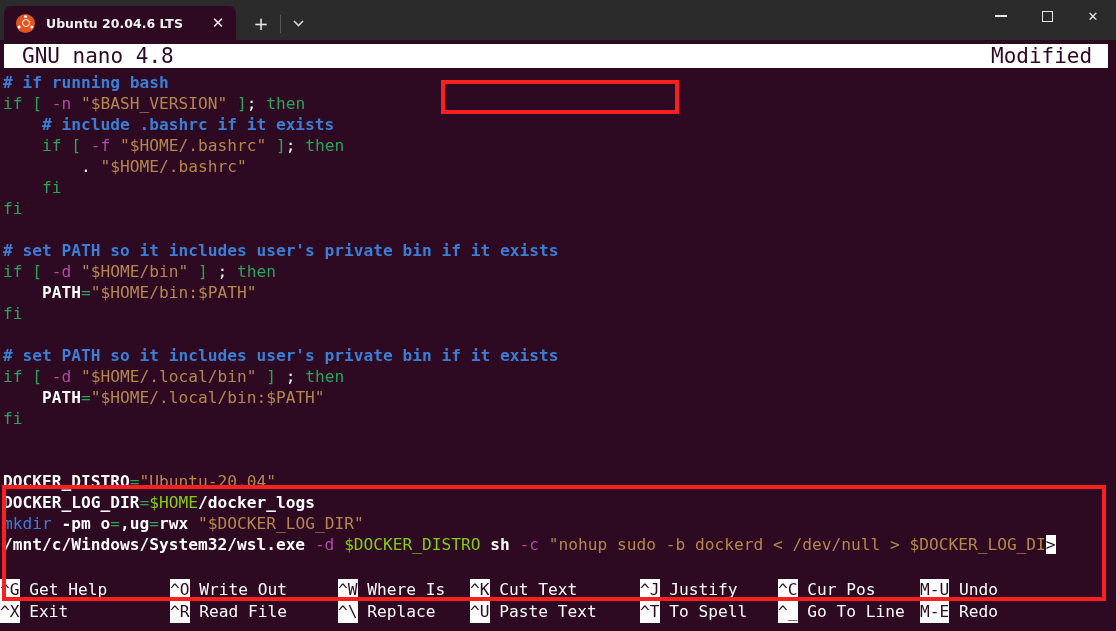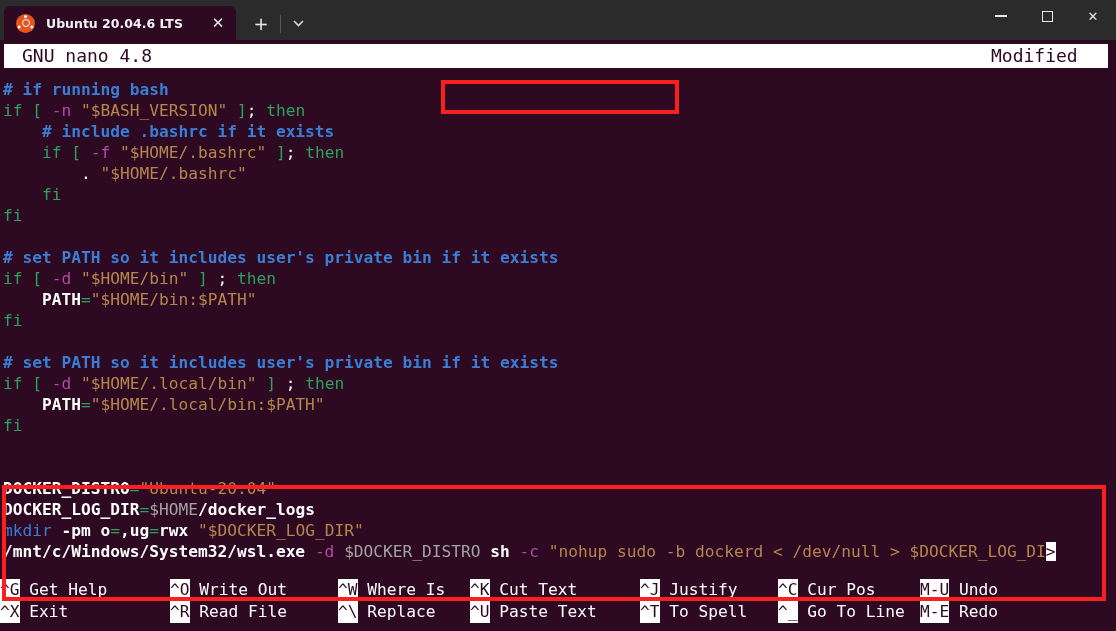"GNU nano 4.8" .nanobar { font-size: 18px -> 21px }
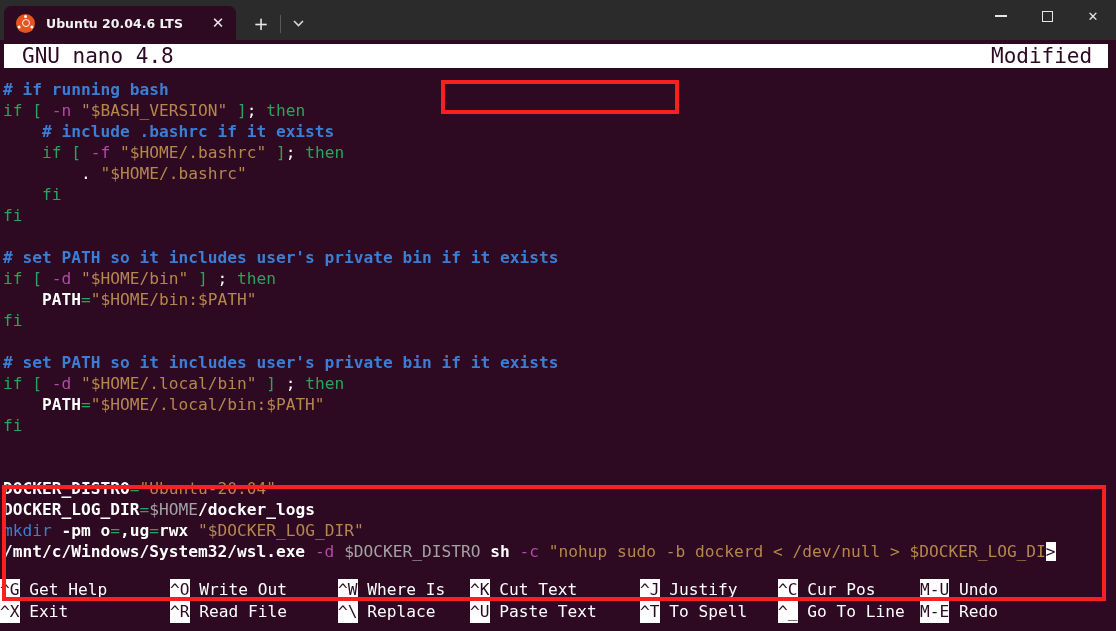"# if running bash" .code { top: 39px -> 32px }
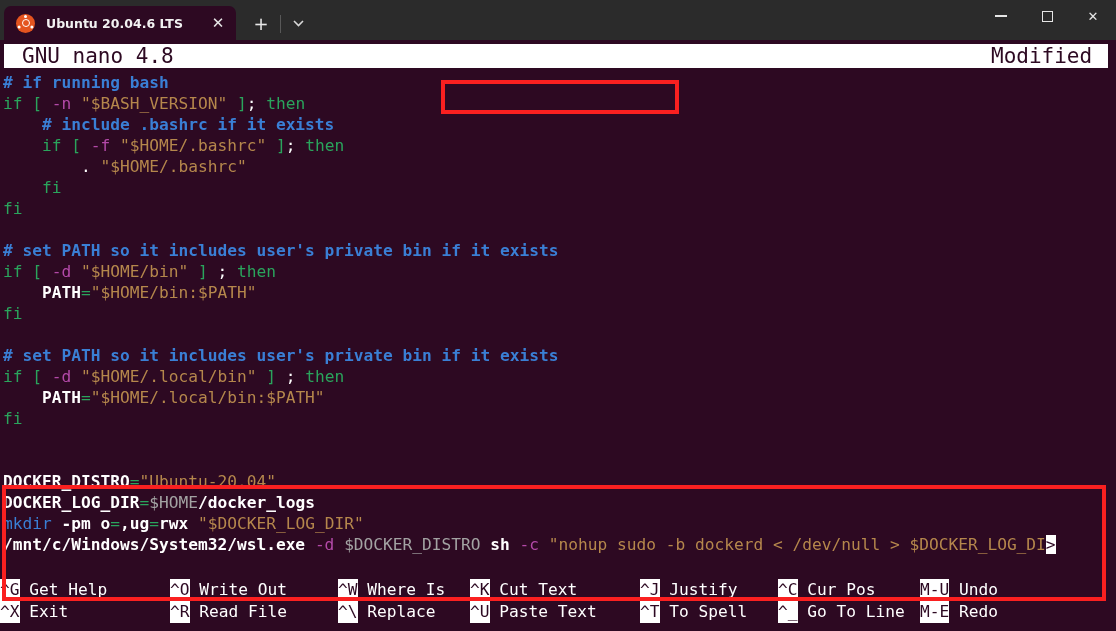"$HOME" .c-varred { color: #a3a3a3 -> #84cc16 }
